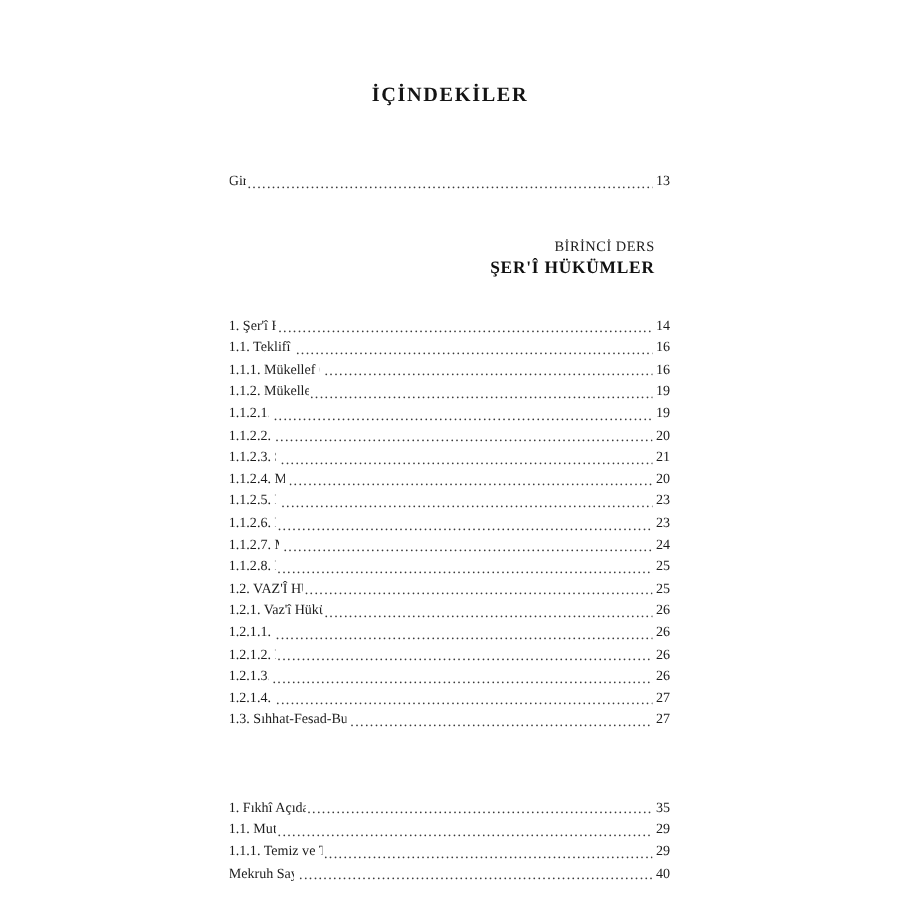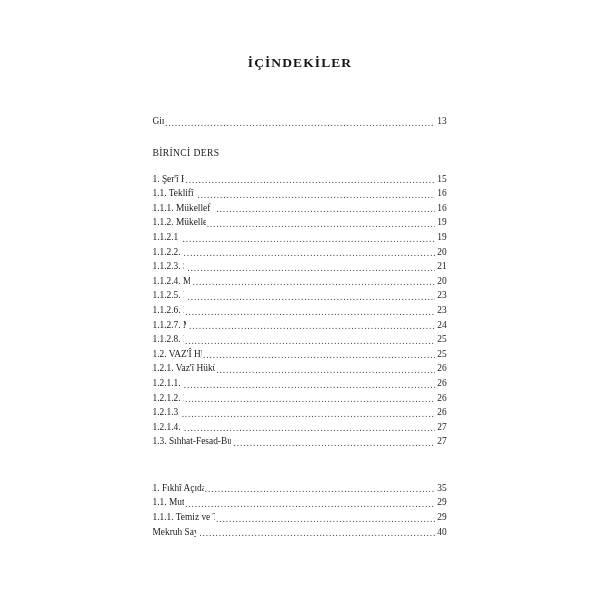"BİRİNCİ DERS" .section-heading { margin: 0 -> 12px; text-align: left -> right }
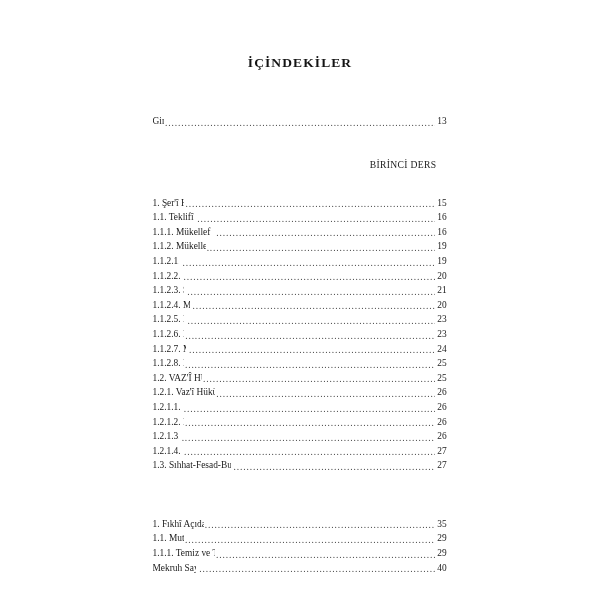"ŞER'Î HÜKÜMLER" div.topic { html: none -> <div>ŞER'Î HÜKÜMLER</div> }
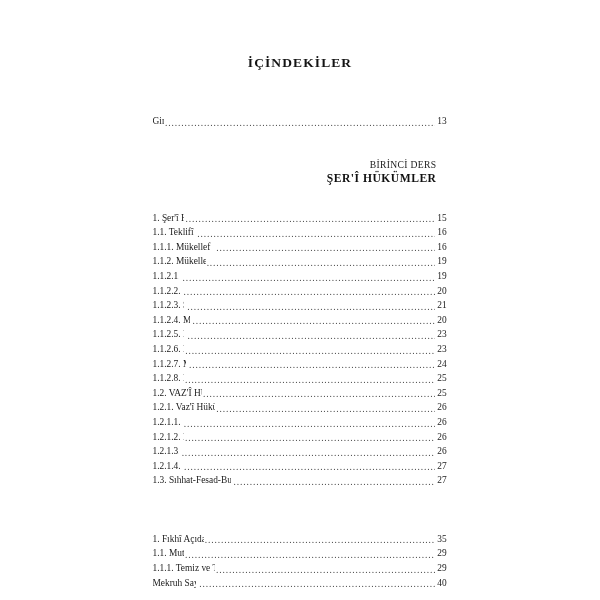"15" span.page-num { text: 15 -> 14 }
